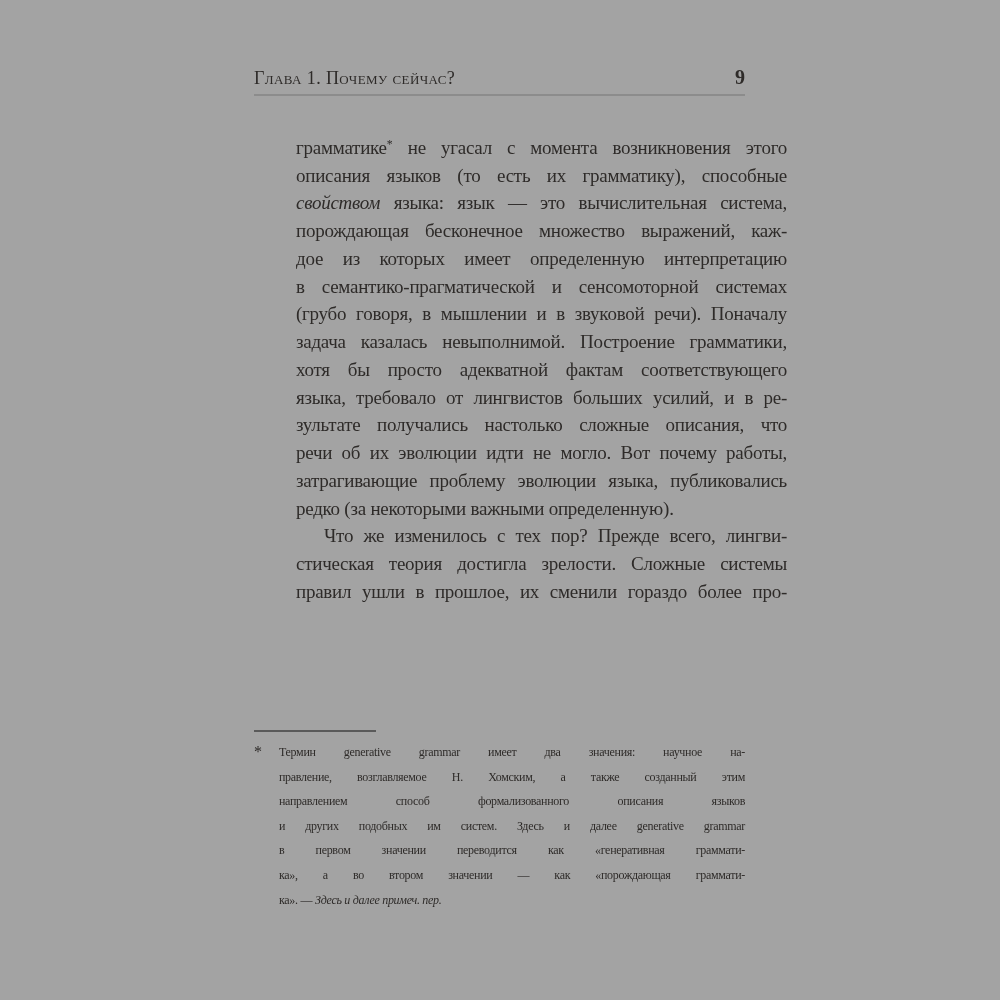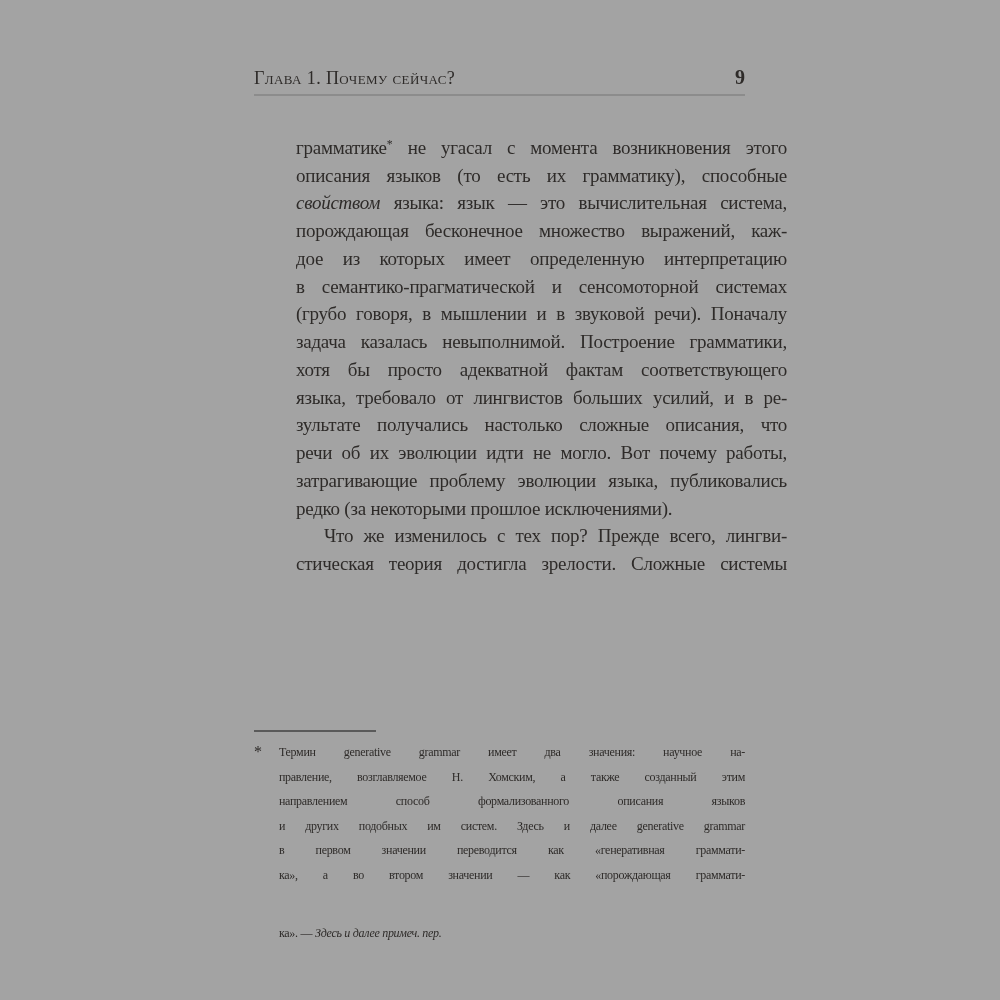"редко (за некоторыми прошлое" span { text: прошлое исключениями -> важными определенную }
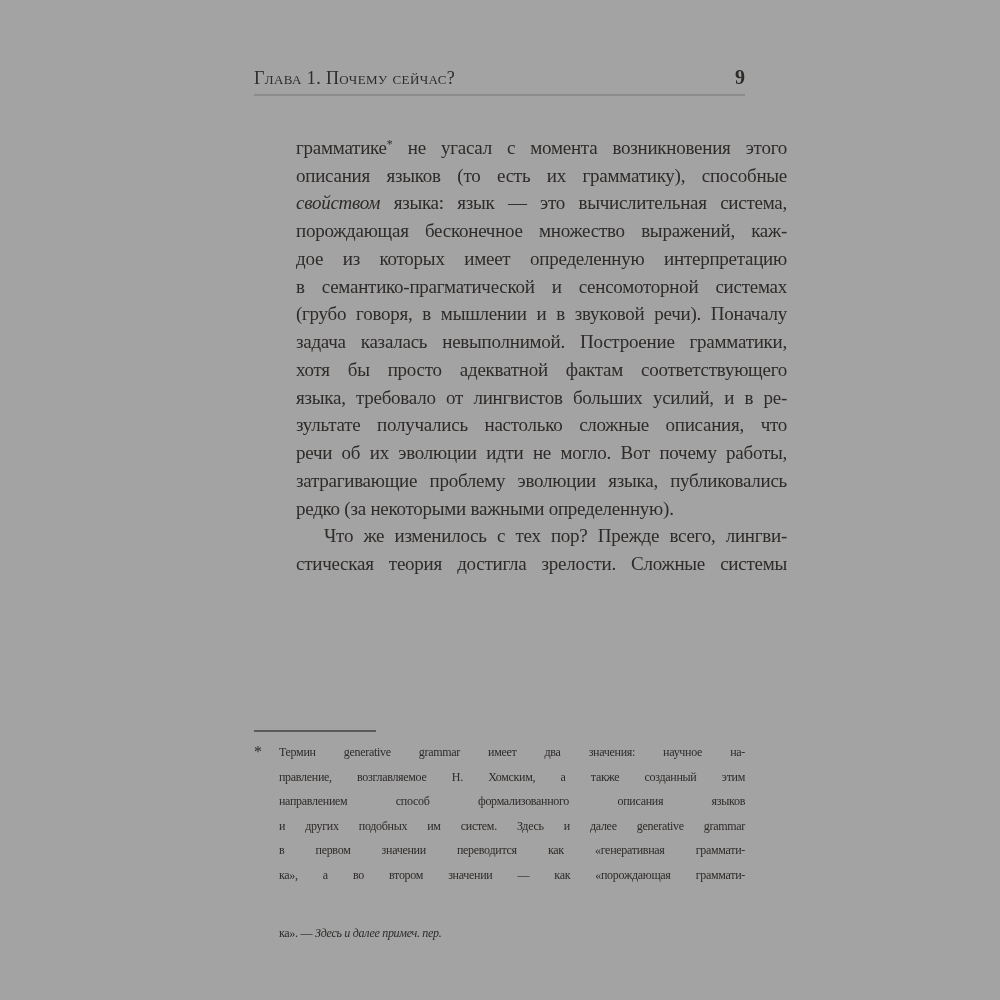"правил ушли в прошлое, их" div.tl { html: none -> <div><span>правил ушли в прошлое, их сменили гораздо более про-</span></div> }
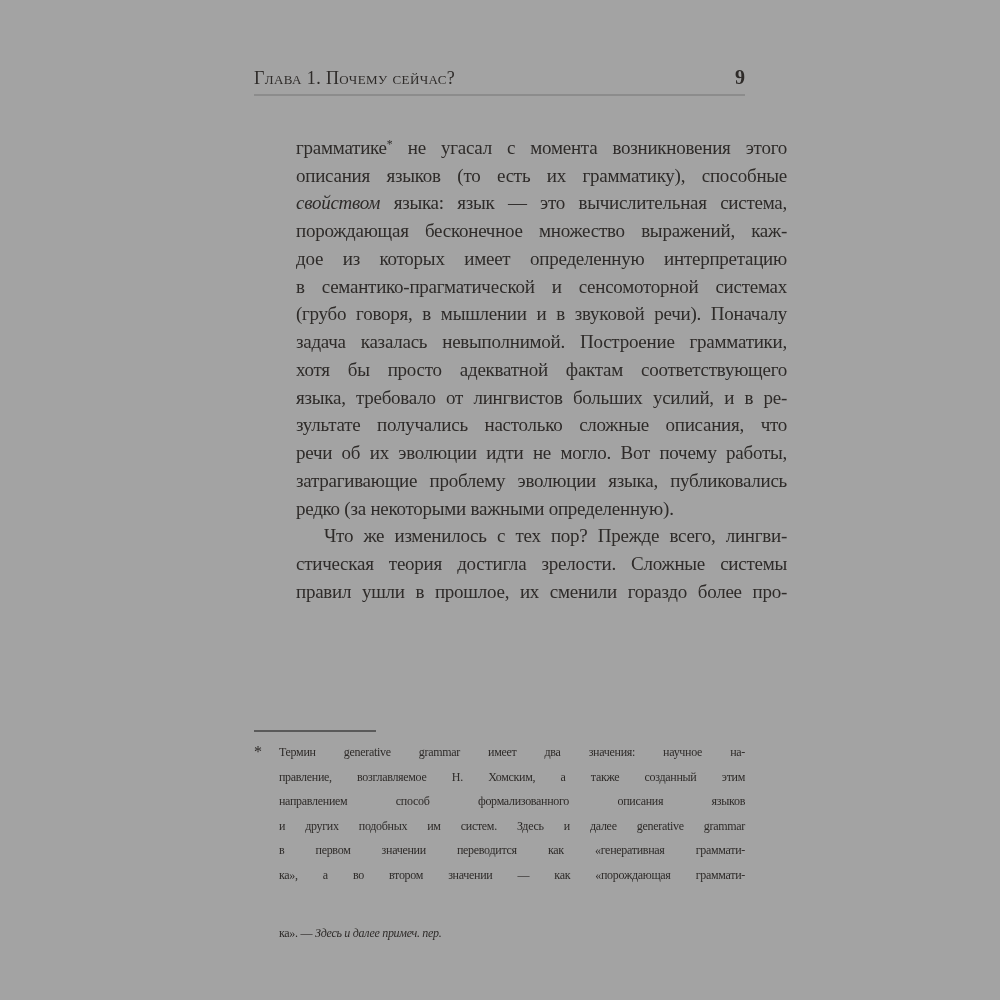"ка». — Здесь и далее" .footnote-text .tl.tl-last { margin-top: 33px -> none }
